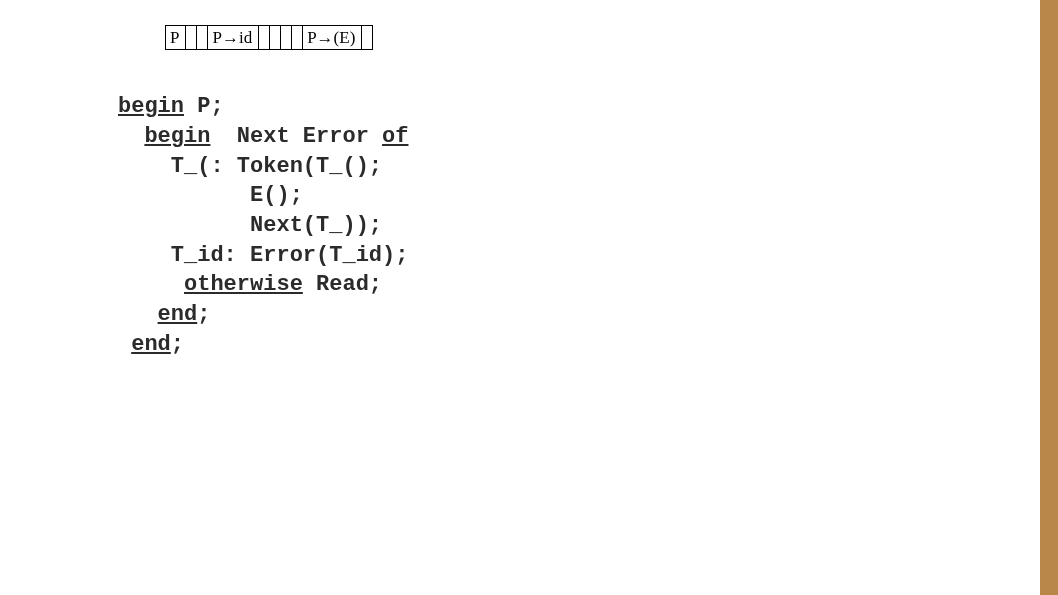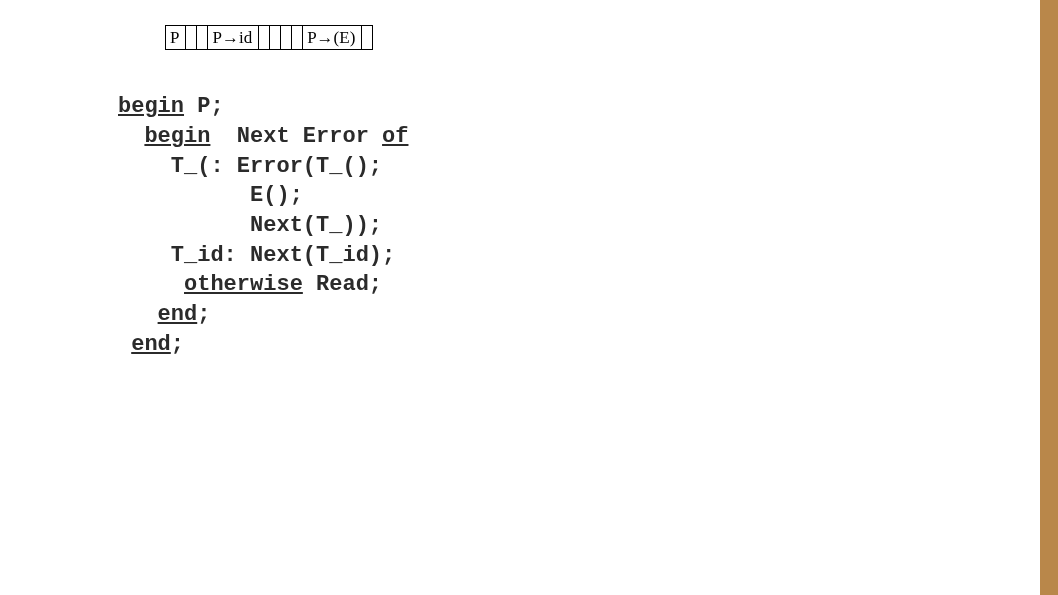"T_(: Error(T_();" span { text: Error -> Token }
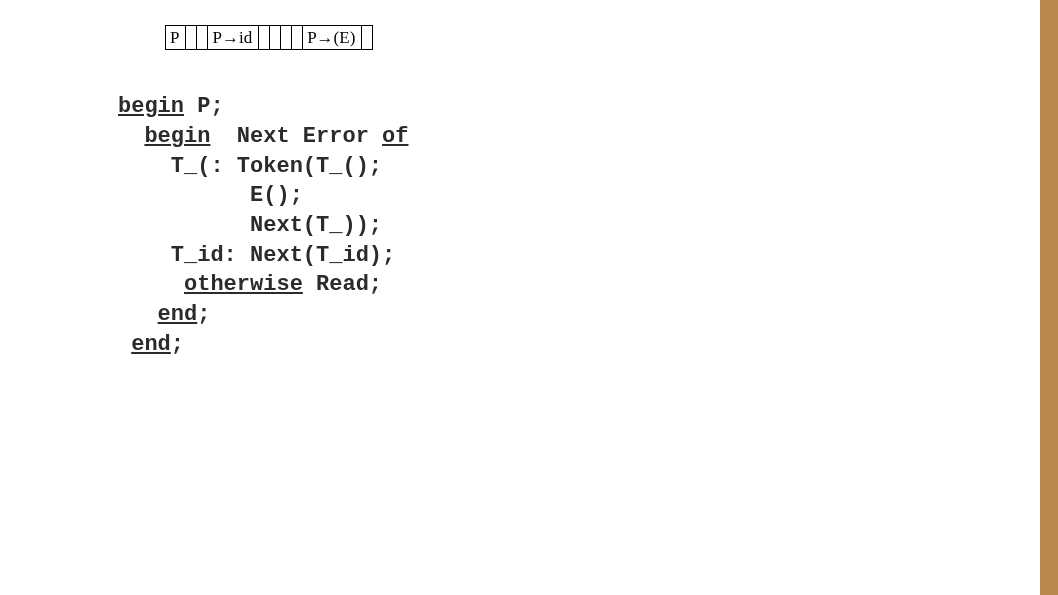"T_id: Next(T_id);" span { text: Next -> Error }
